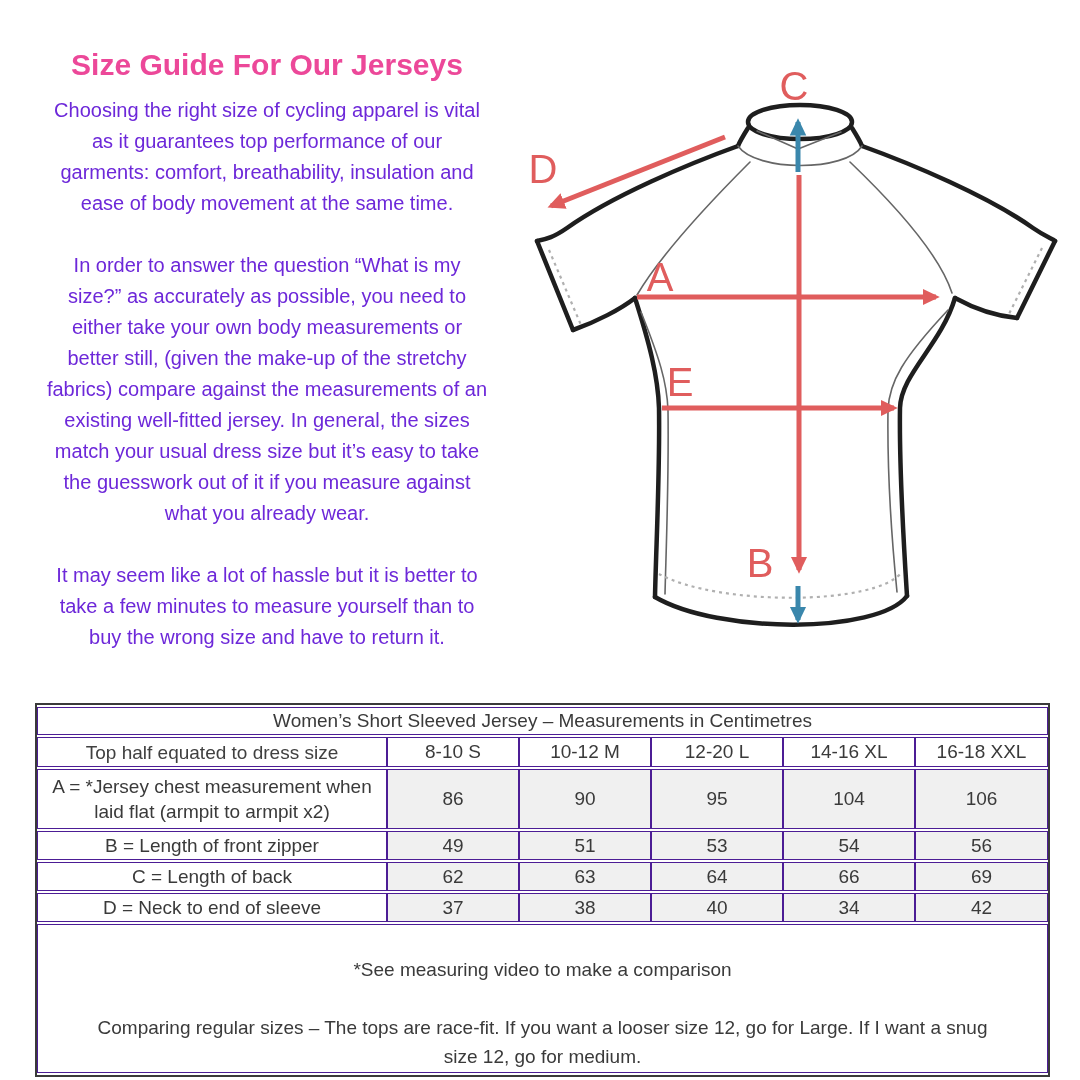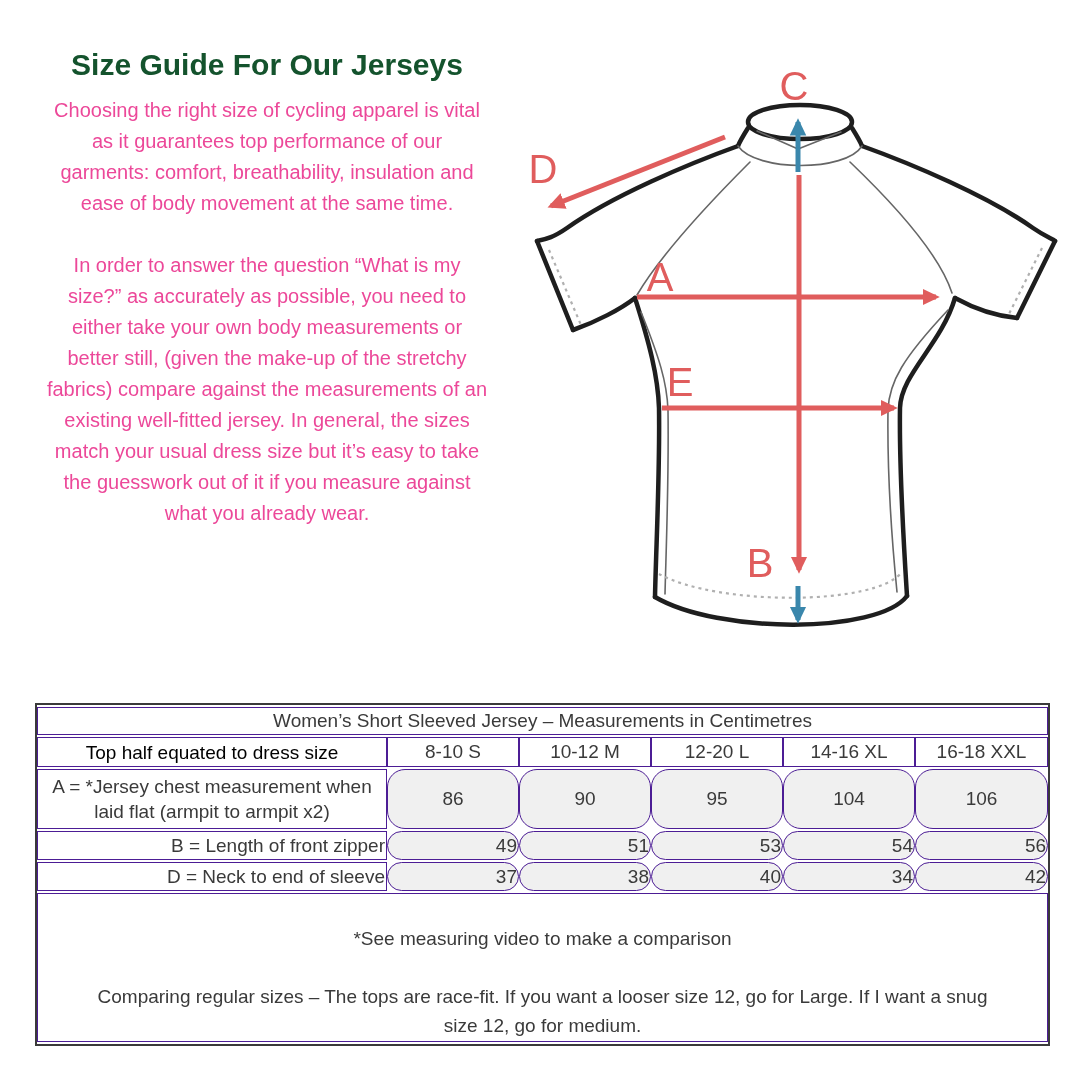"Size Guide For Our Jerseys" .intro h1 { color: #14532d -> #ec4899 }
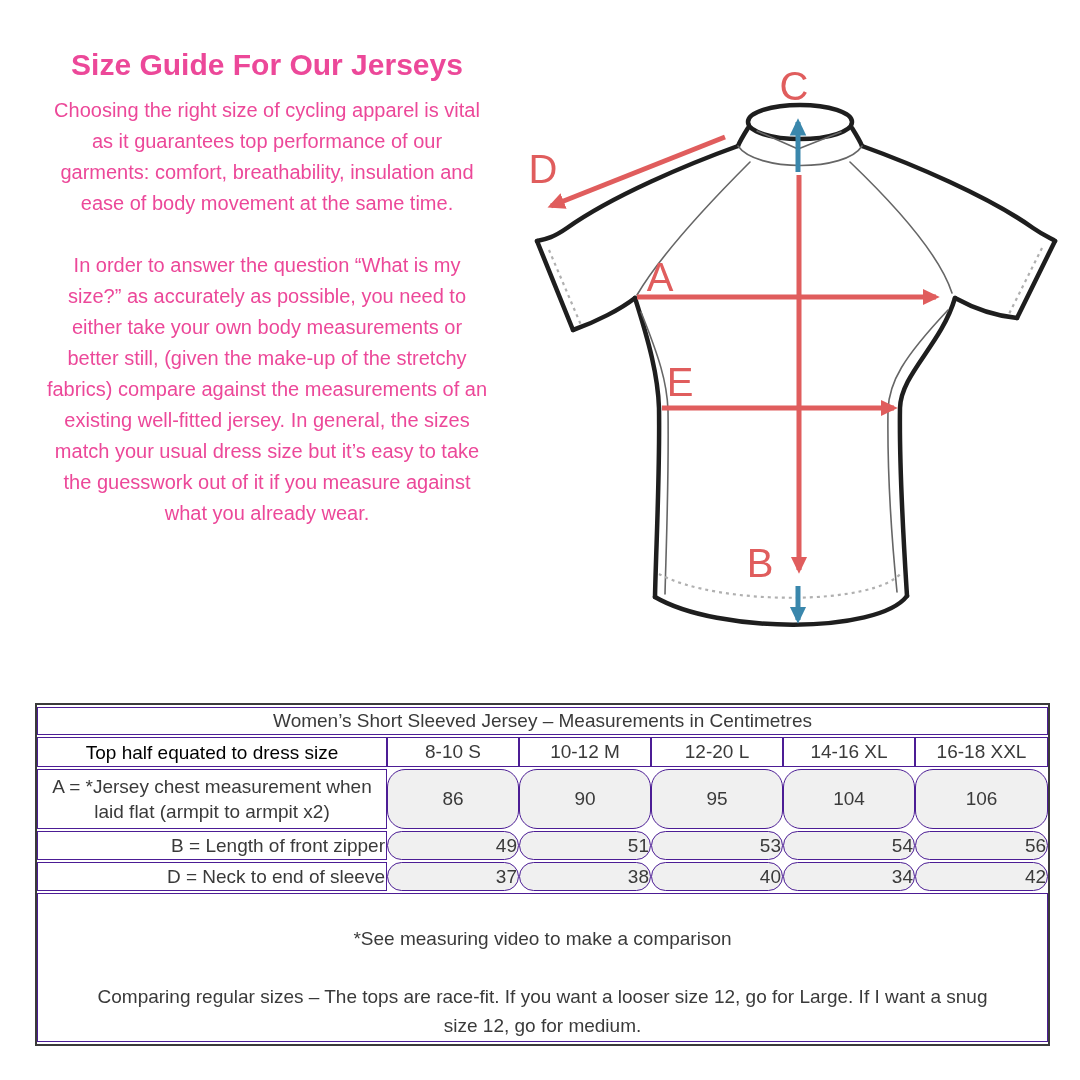"Choosing the right size of" .intro p { color: #ec4899 -> #6d28d9 }
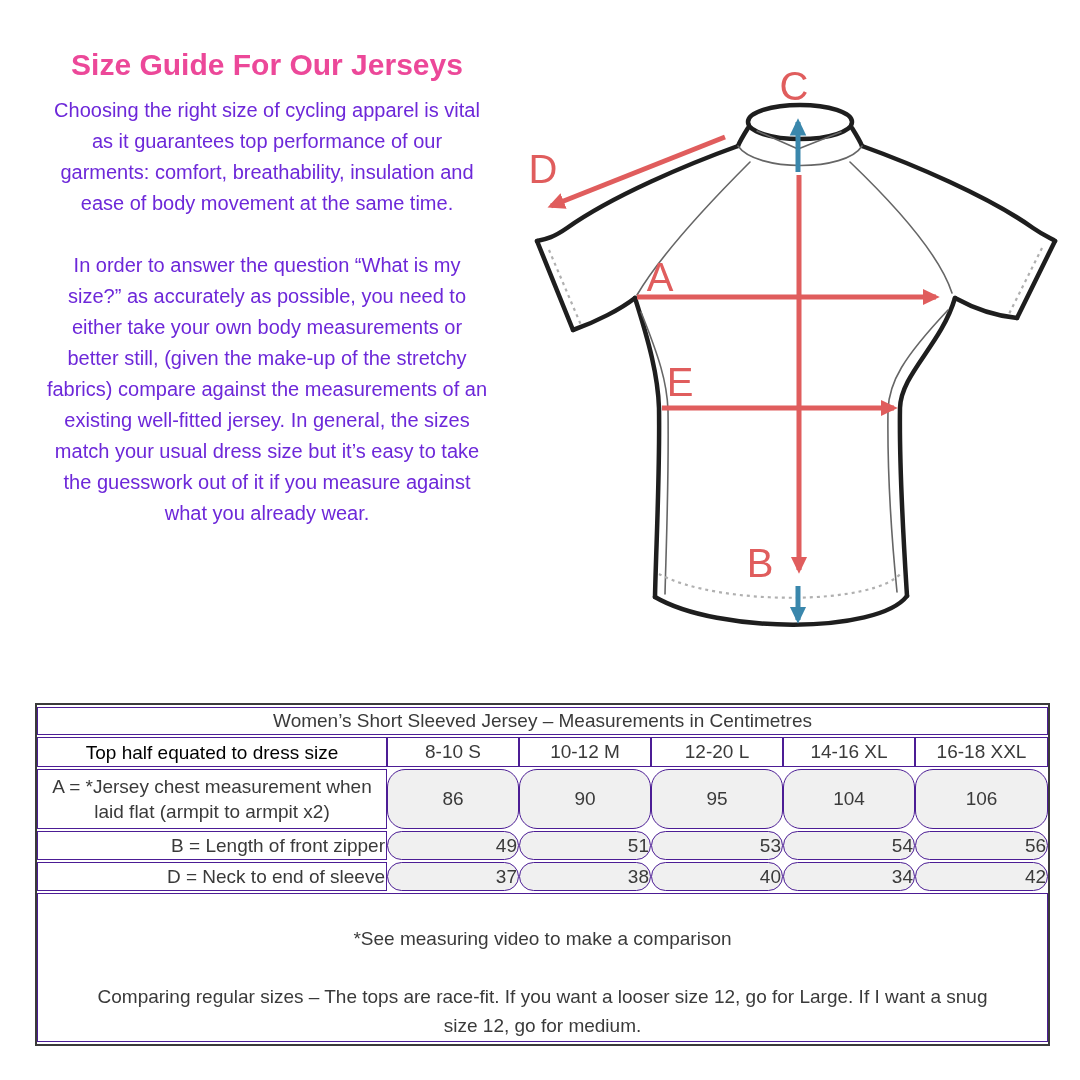"It may seem like a" p { html: none -> <p>It may seem like a lot of hassle but it is better to take a few minutes to measure yourself than to buy the wrong size and have to return it.</p> }
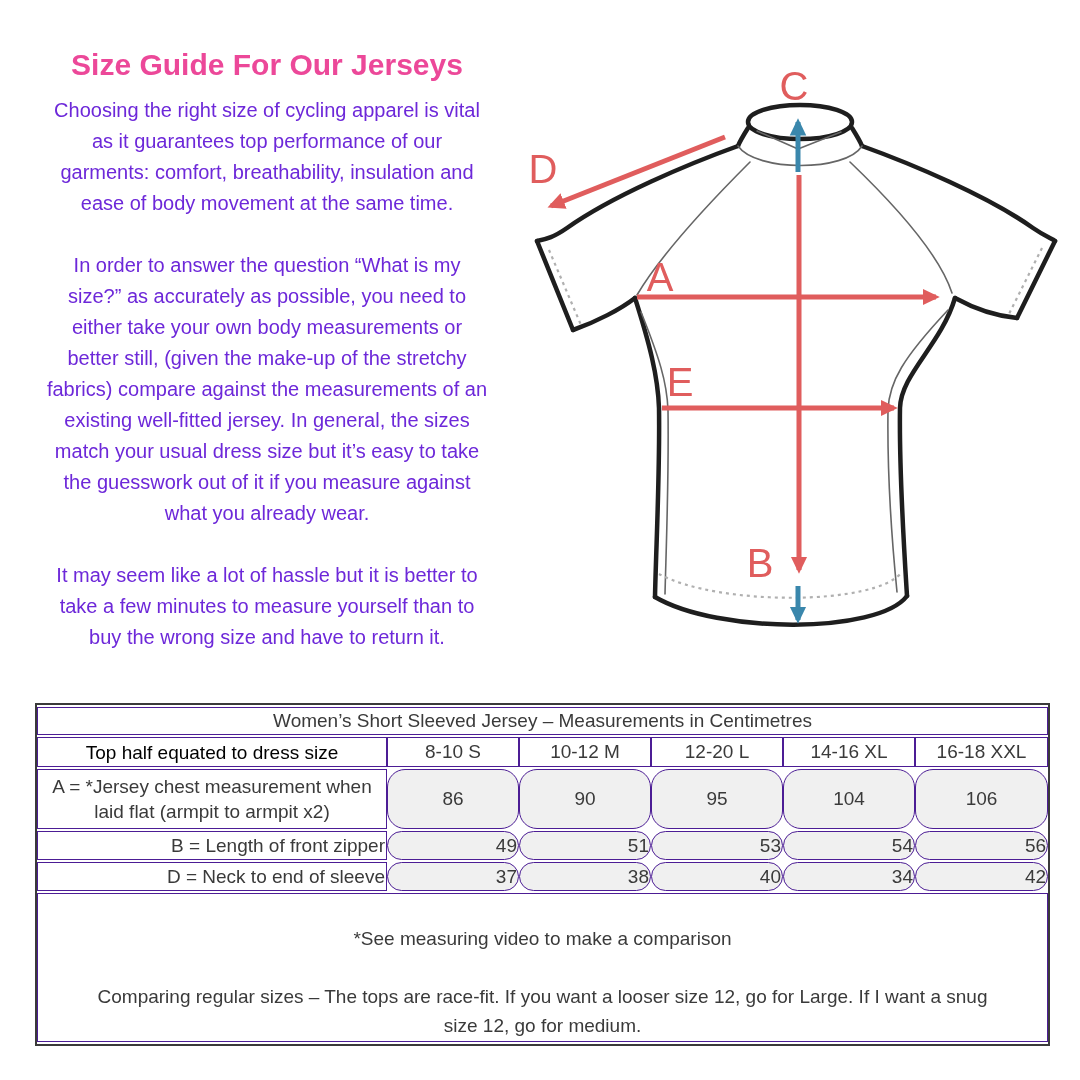"Top half equated to dress" td.t-sizehead { color: #000000 -> #404040 }
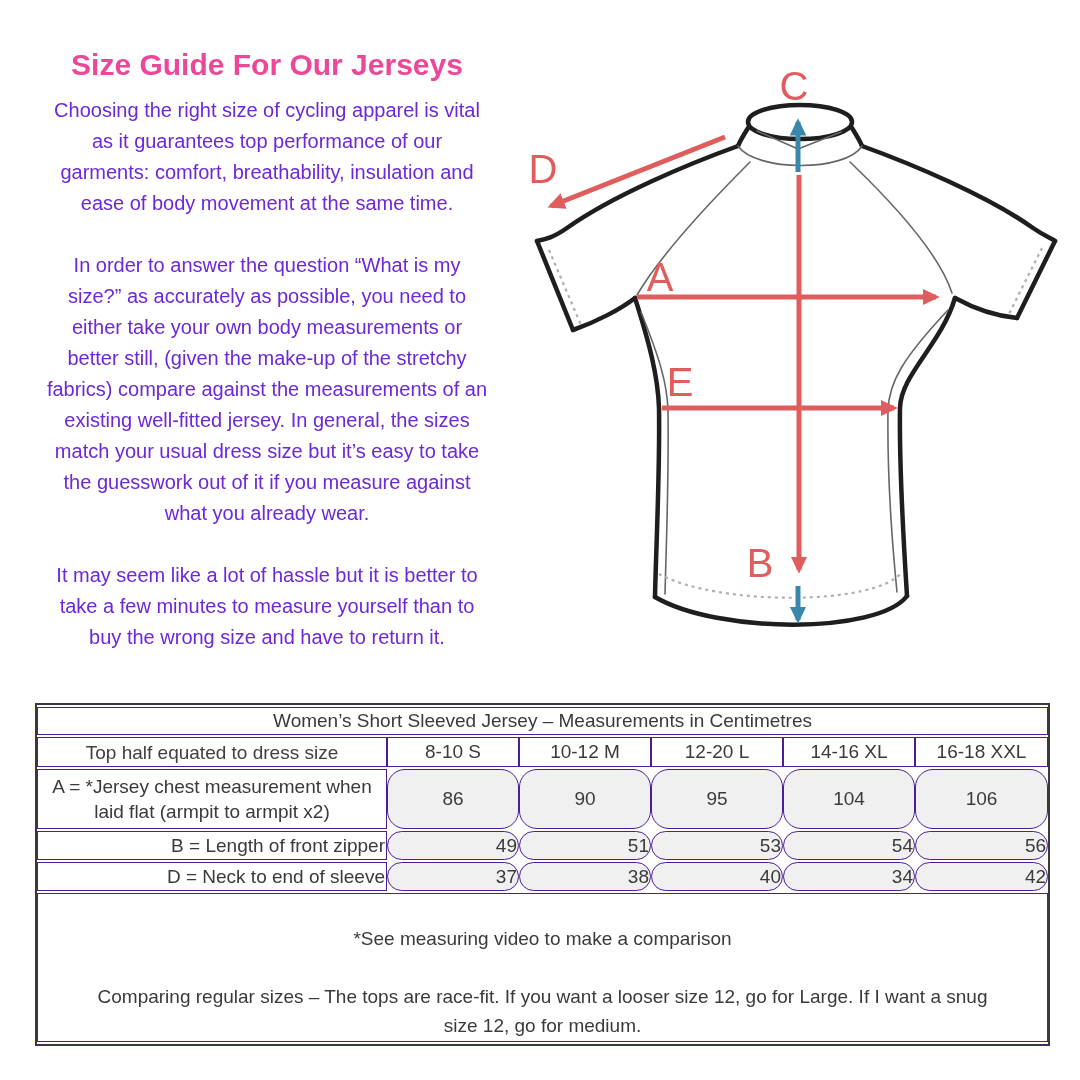"86" td.t-val { border-radius: 18px -> none }
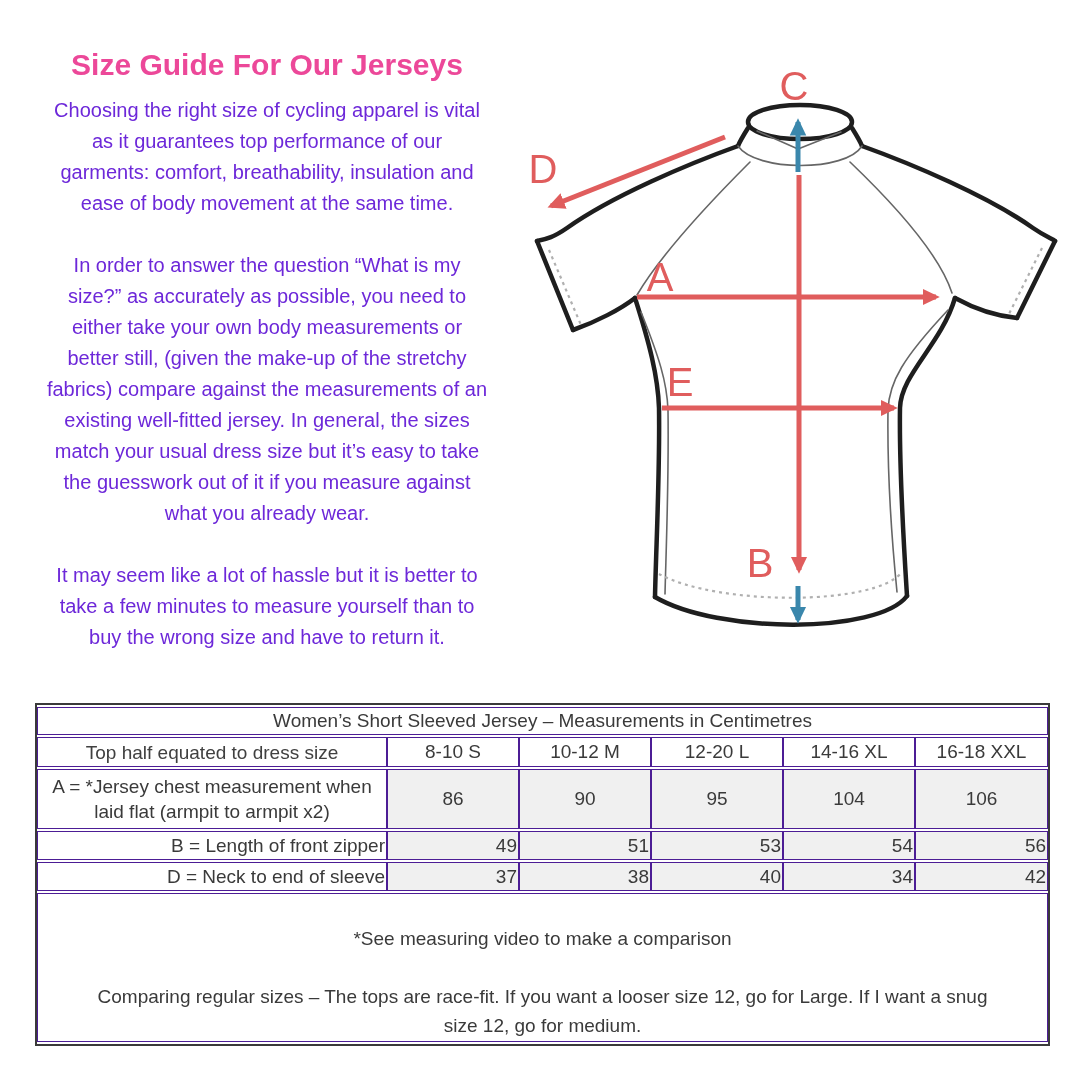"B = Length of front" tr.r-short td { text-align: right -> none }
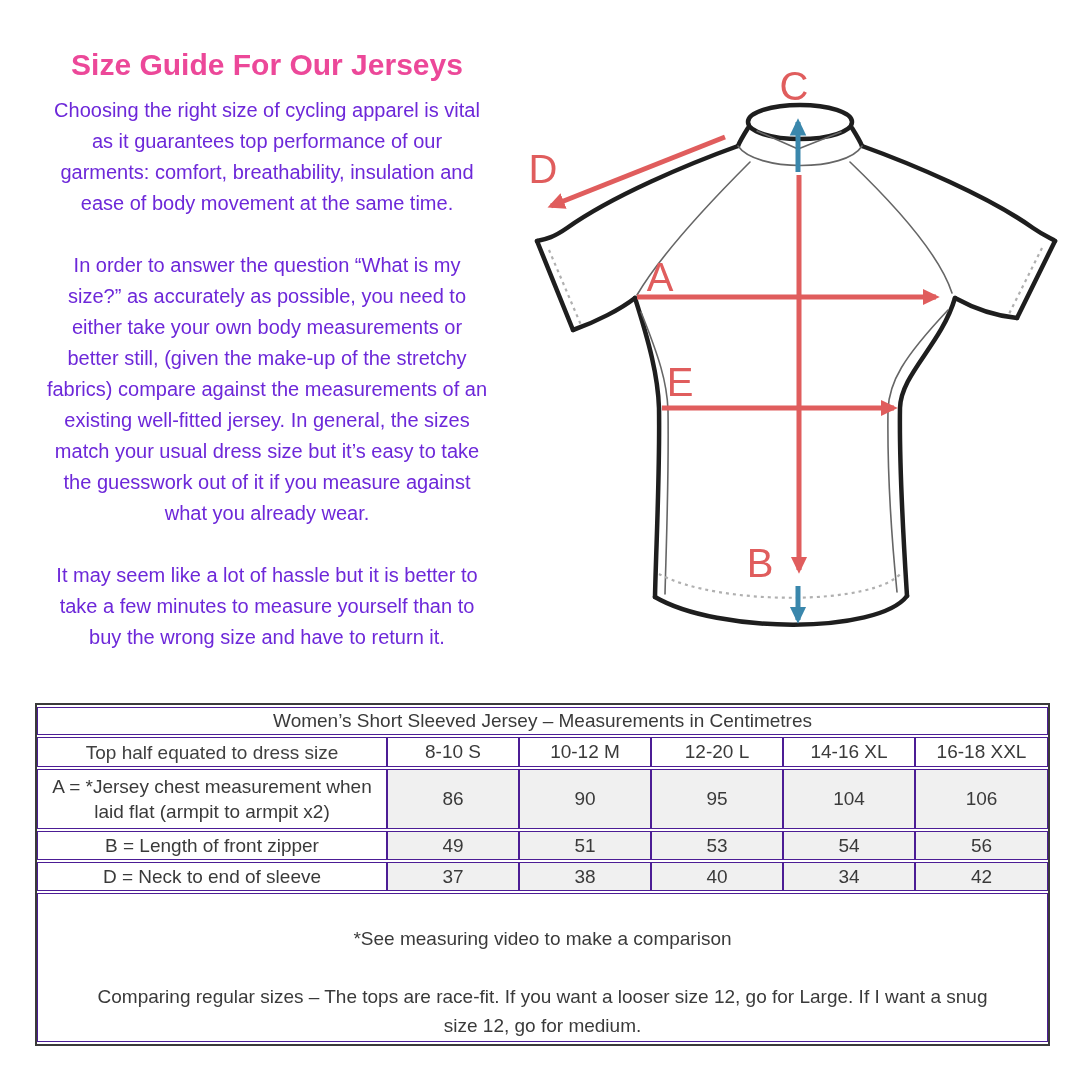"C = Length of back" tr.r-short { html: none -> <tr> <td>C = Length of back</td> <td>62</td> <td>63</td> <td>64</td> <td>66</td> <td>69</td> </tr> }
